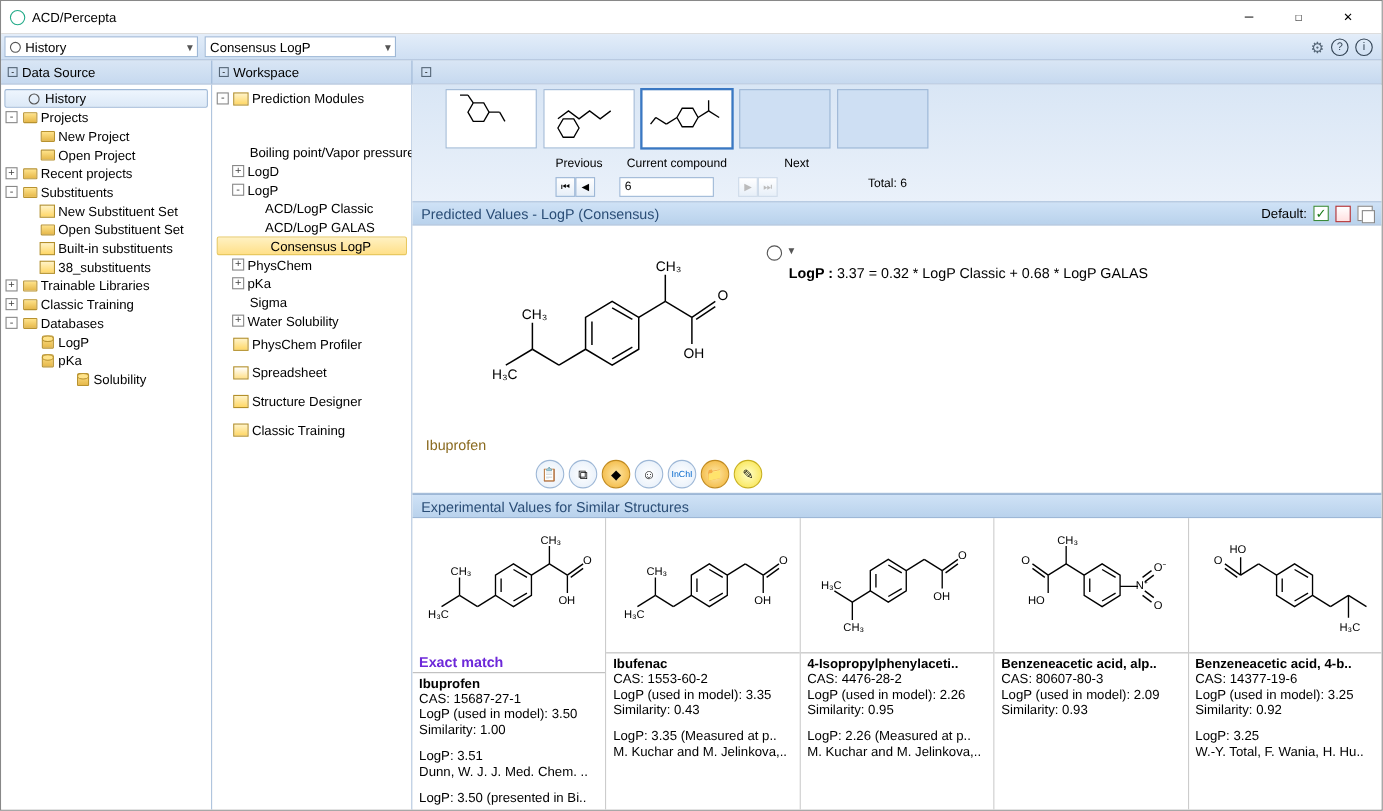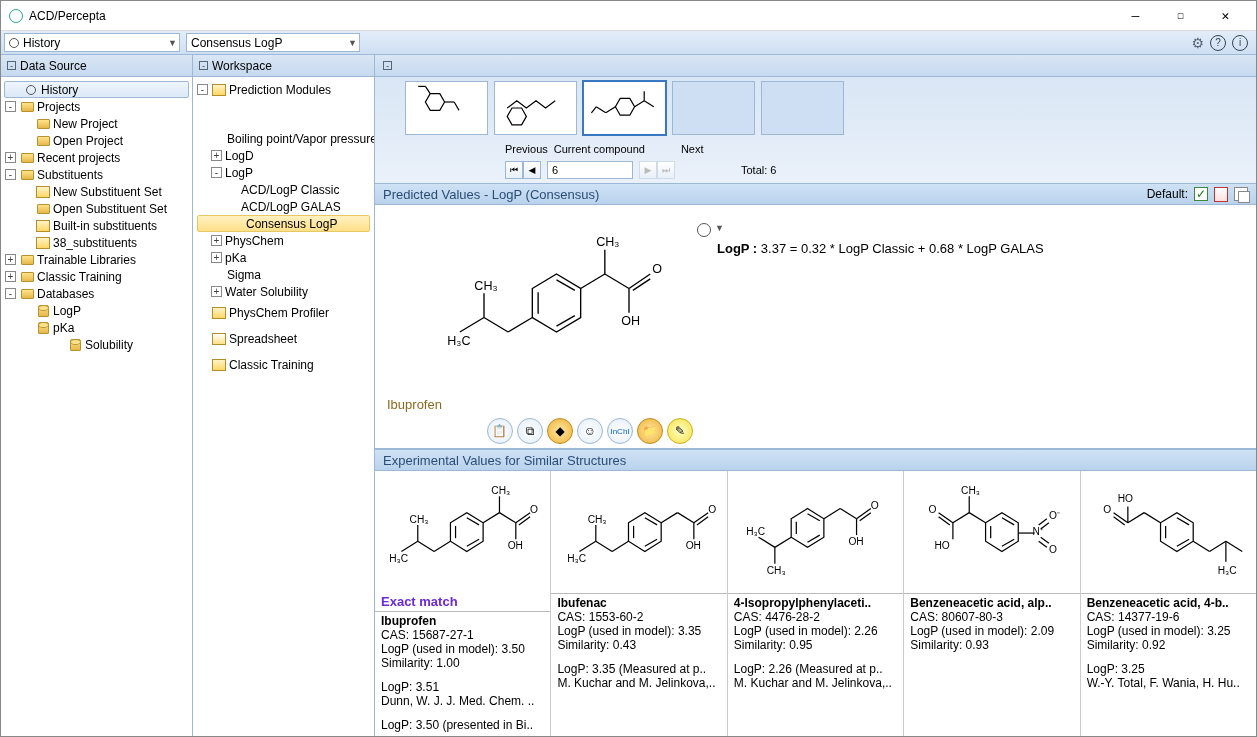"Previous" .nav-row { align-items: center -> none; gap: 6px -> 22px }
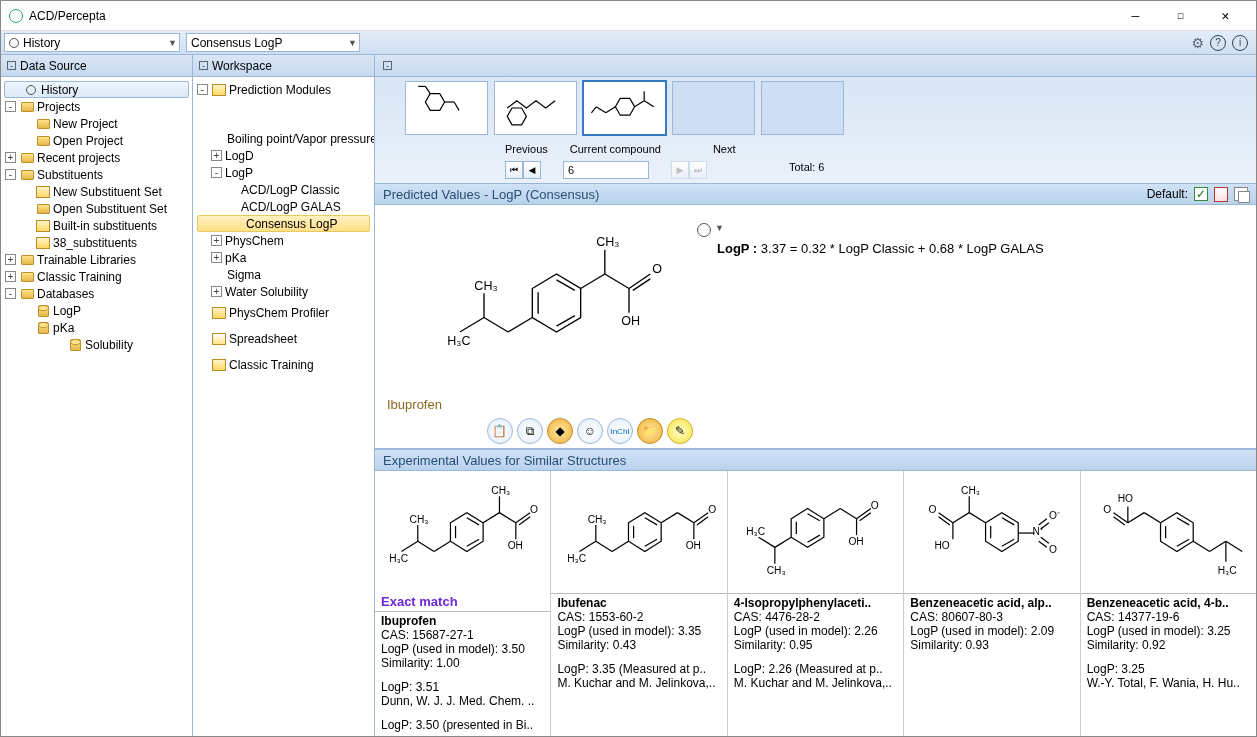"Structure Designer" div.row { html: none -> <div> <span></span> <span> <span></span> </span> <span>Structure Designer</span> </div> }
